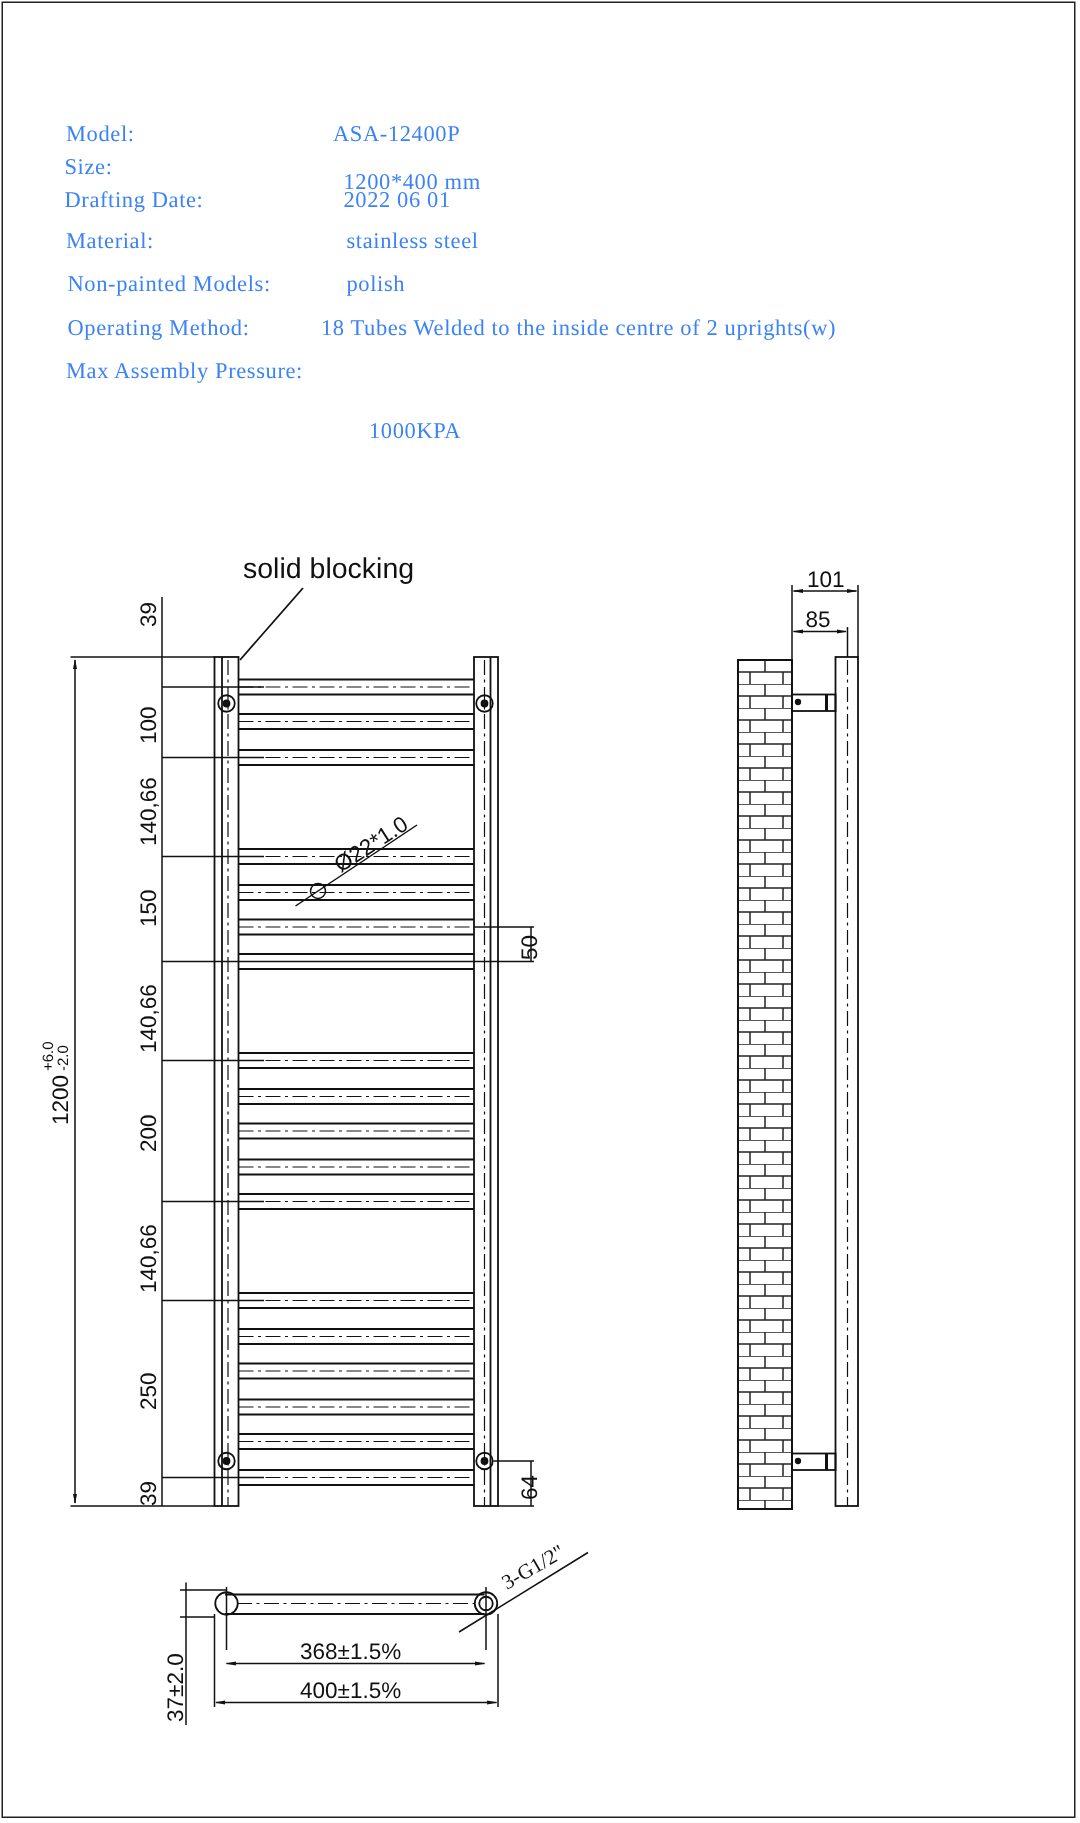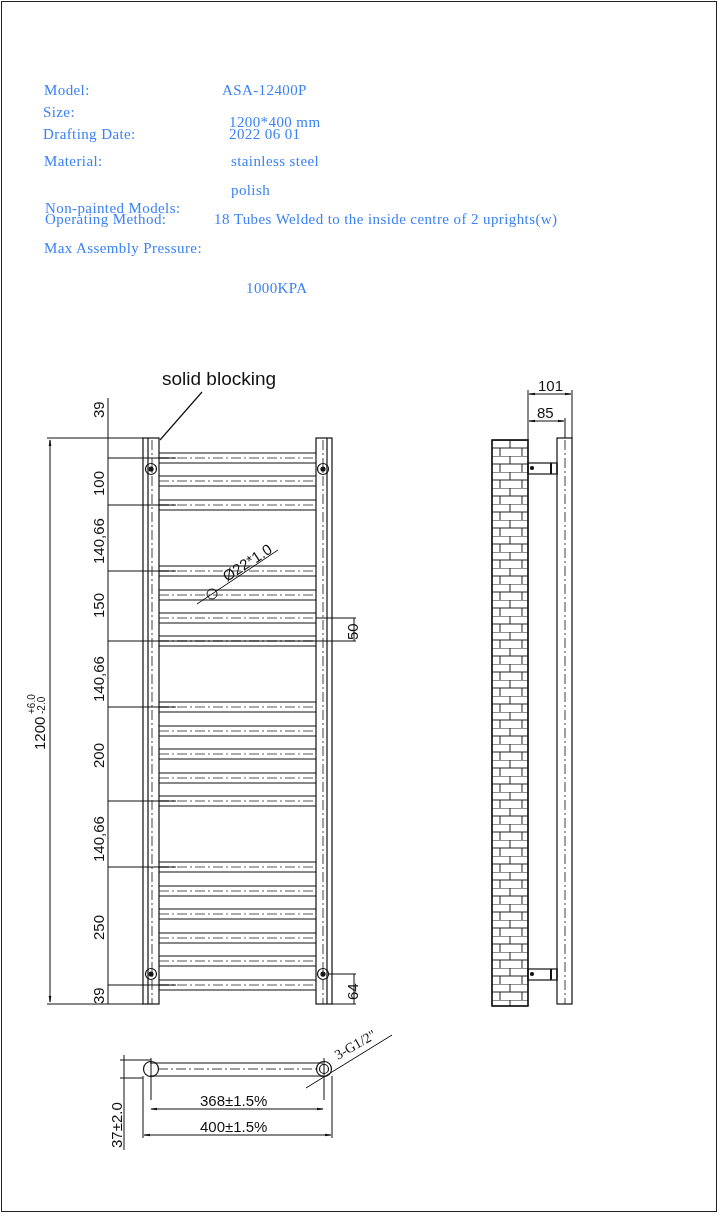"Non-painted Models:" div.spec { top: 200px -> 182px }
